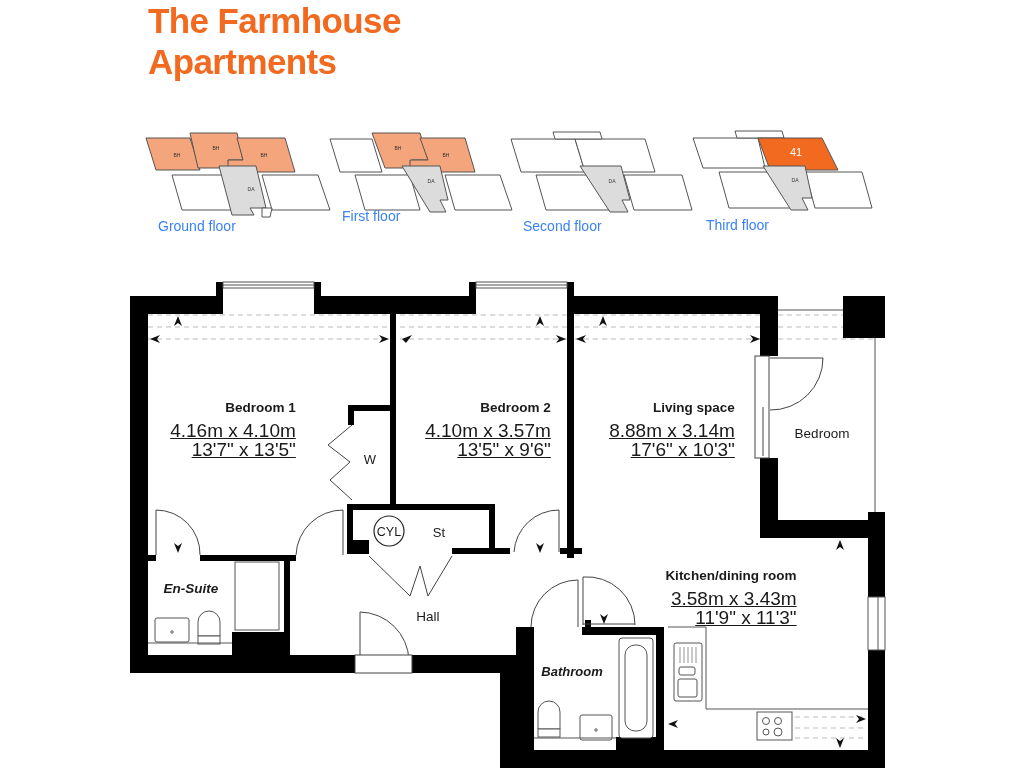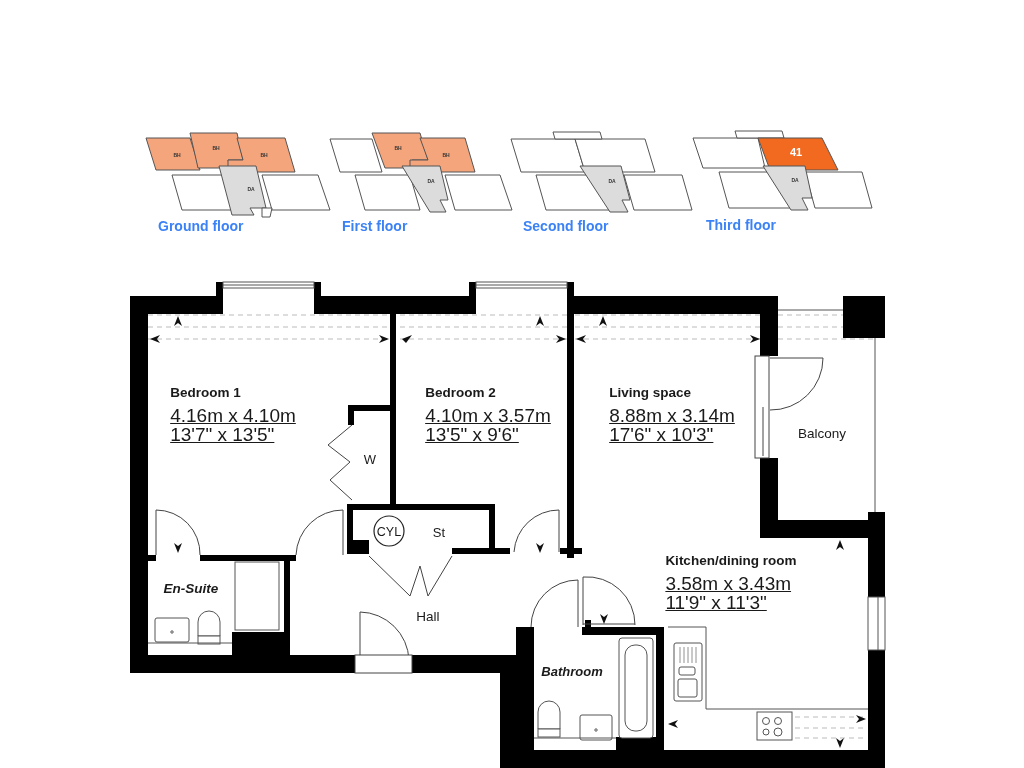"The Farmhouse" div { html: none -> <div>The Farmhouse</div> }
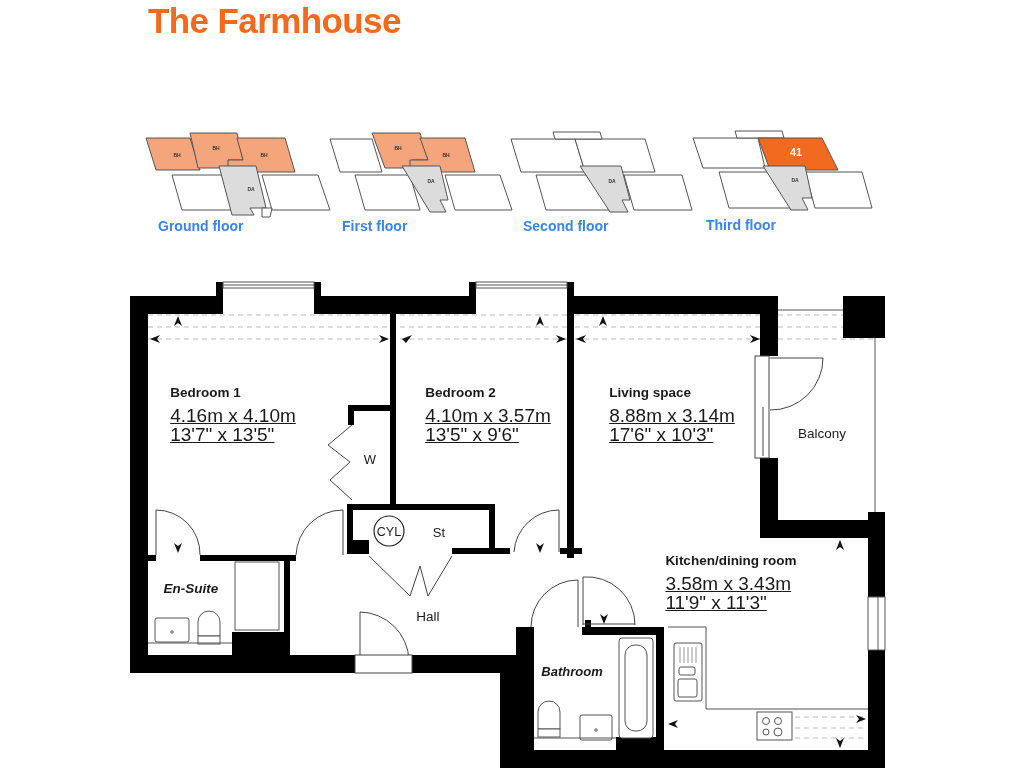"Apartments" div { html: none -> <div>Apartments</div> }
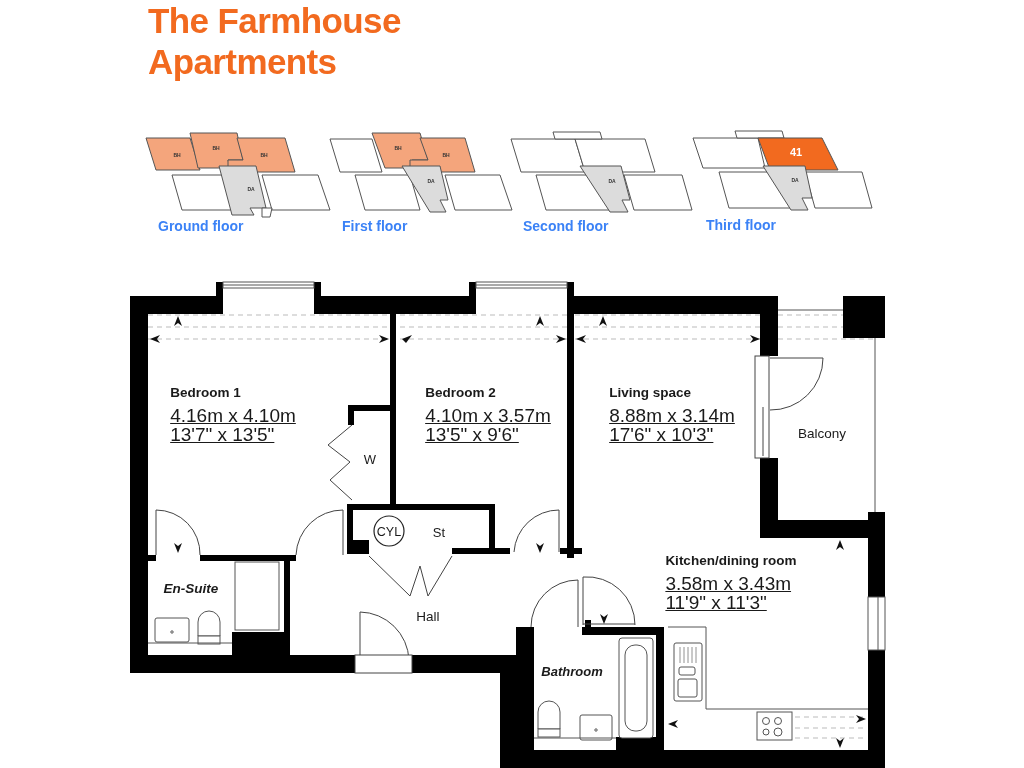"41" .floors { font-weight: bold -> none }
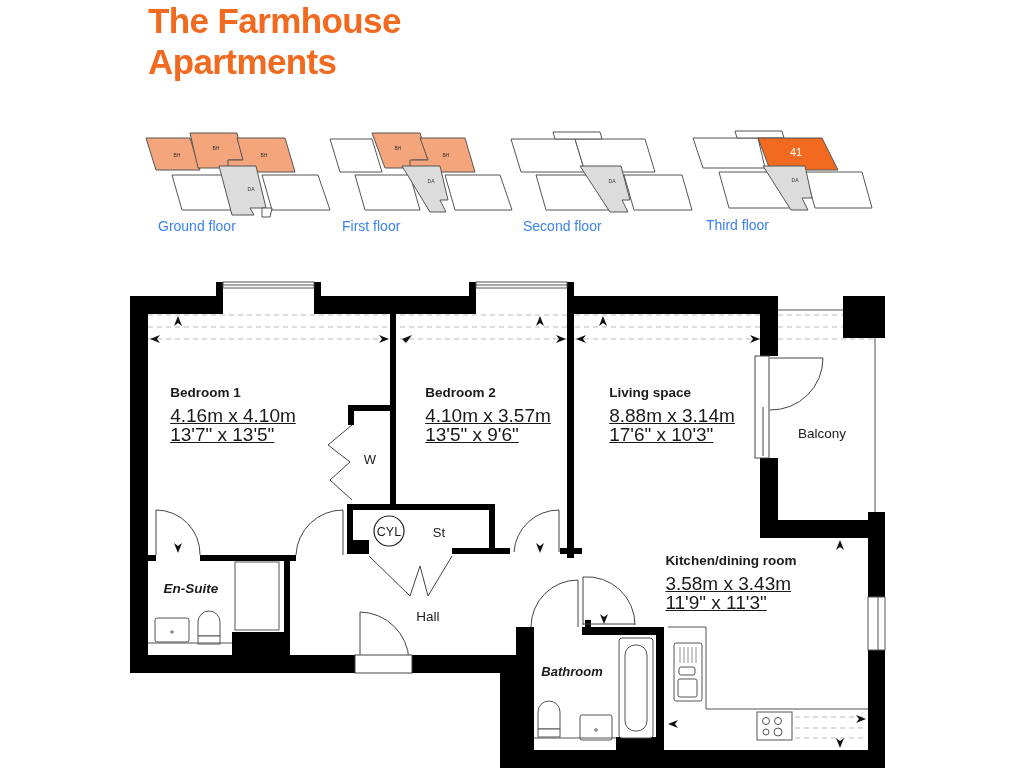"First floor" div.floor-label { top: 218px -> 208px }
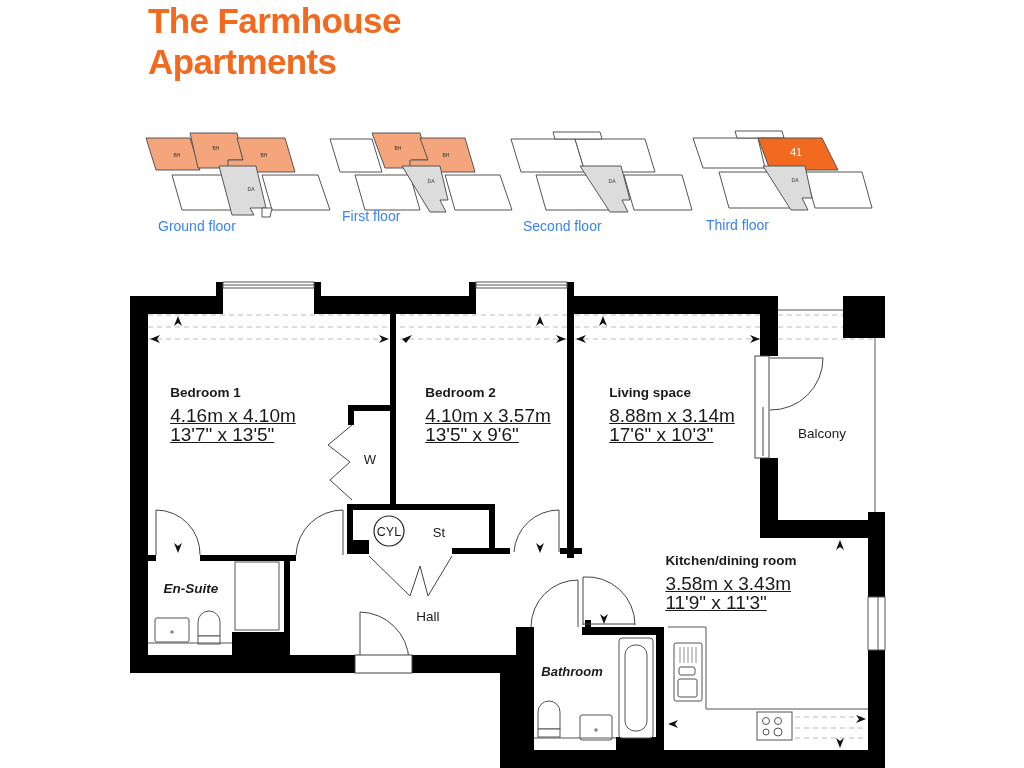"Bedroom 1" .room-label { margin-top: none -> 15px; text-align: left -> right }
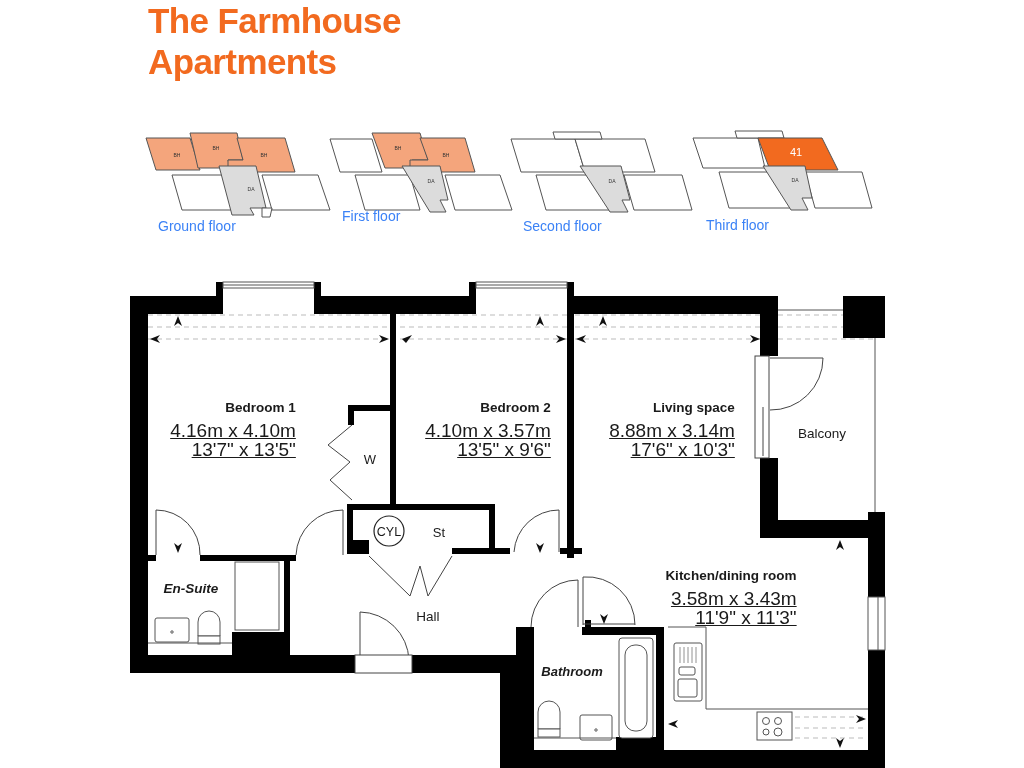"Balcony" div.tag { text: Balcony -> Bedroom }
